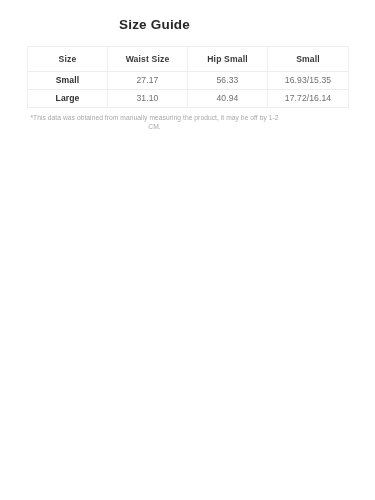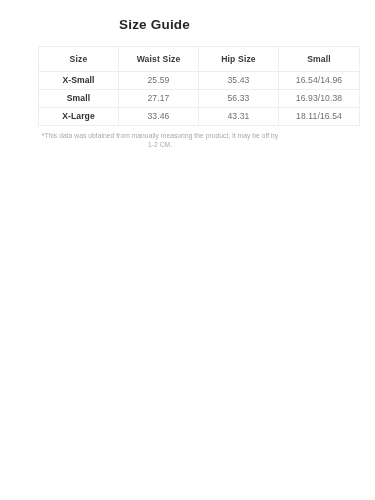"Size" .table-wrap { margin: 14px 27px 0 38px -> 14px 27px 0 27px }
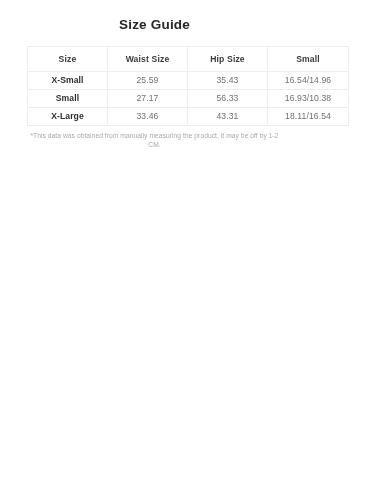"Hip Size" th { text: Size -> Small }
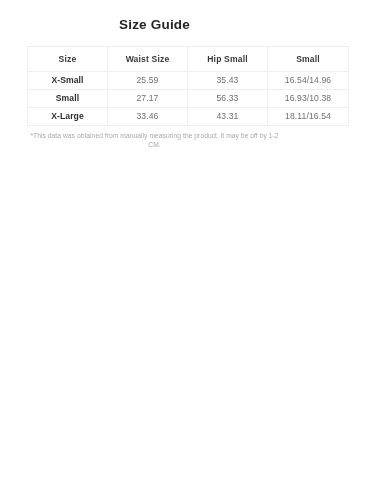"X-Small" tr { html: <tr> <td>X-Small</td> <td>25.59</td> <td>35.43</td> <td>16.54/14.96</td> </tr> -> none }
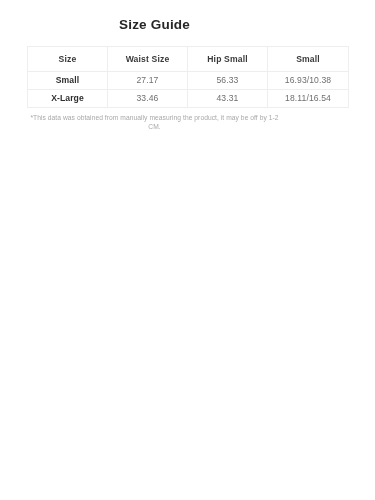"16.93/10.38" td.num-cell { text: 16.93/10.38 -> 16.93/15.35 }
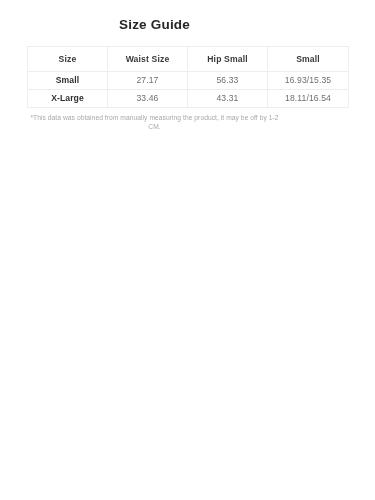"Large" tr { html: none -> <tr> <td>Large</td> <td>31.10</td> <td>40.94</td> <td>17.72/16.14</td> </tr> }
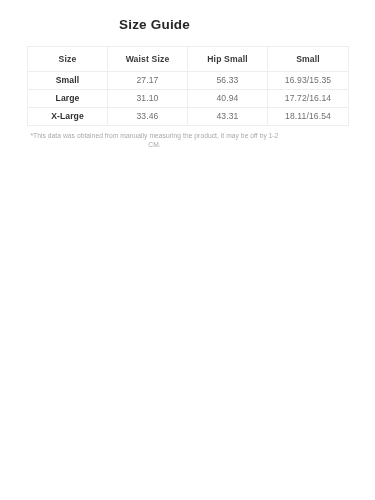"X-Large" tr { html: <tr> <td>X-Large</td> <td>33.46</td> <td>43.31</td> <td>18.11/16.54</td> </tr> -> none }
